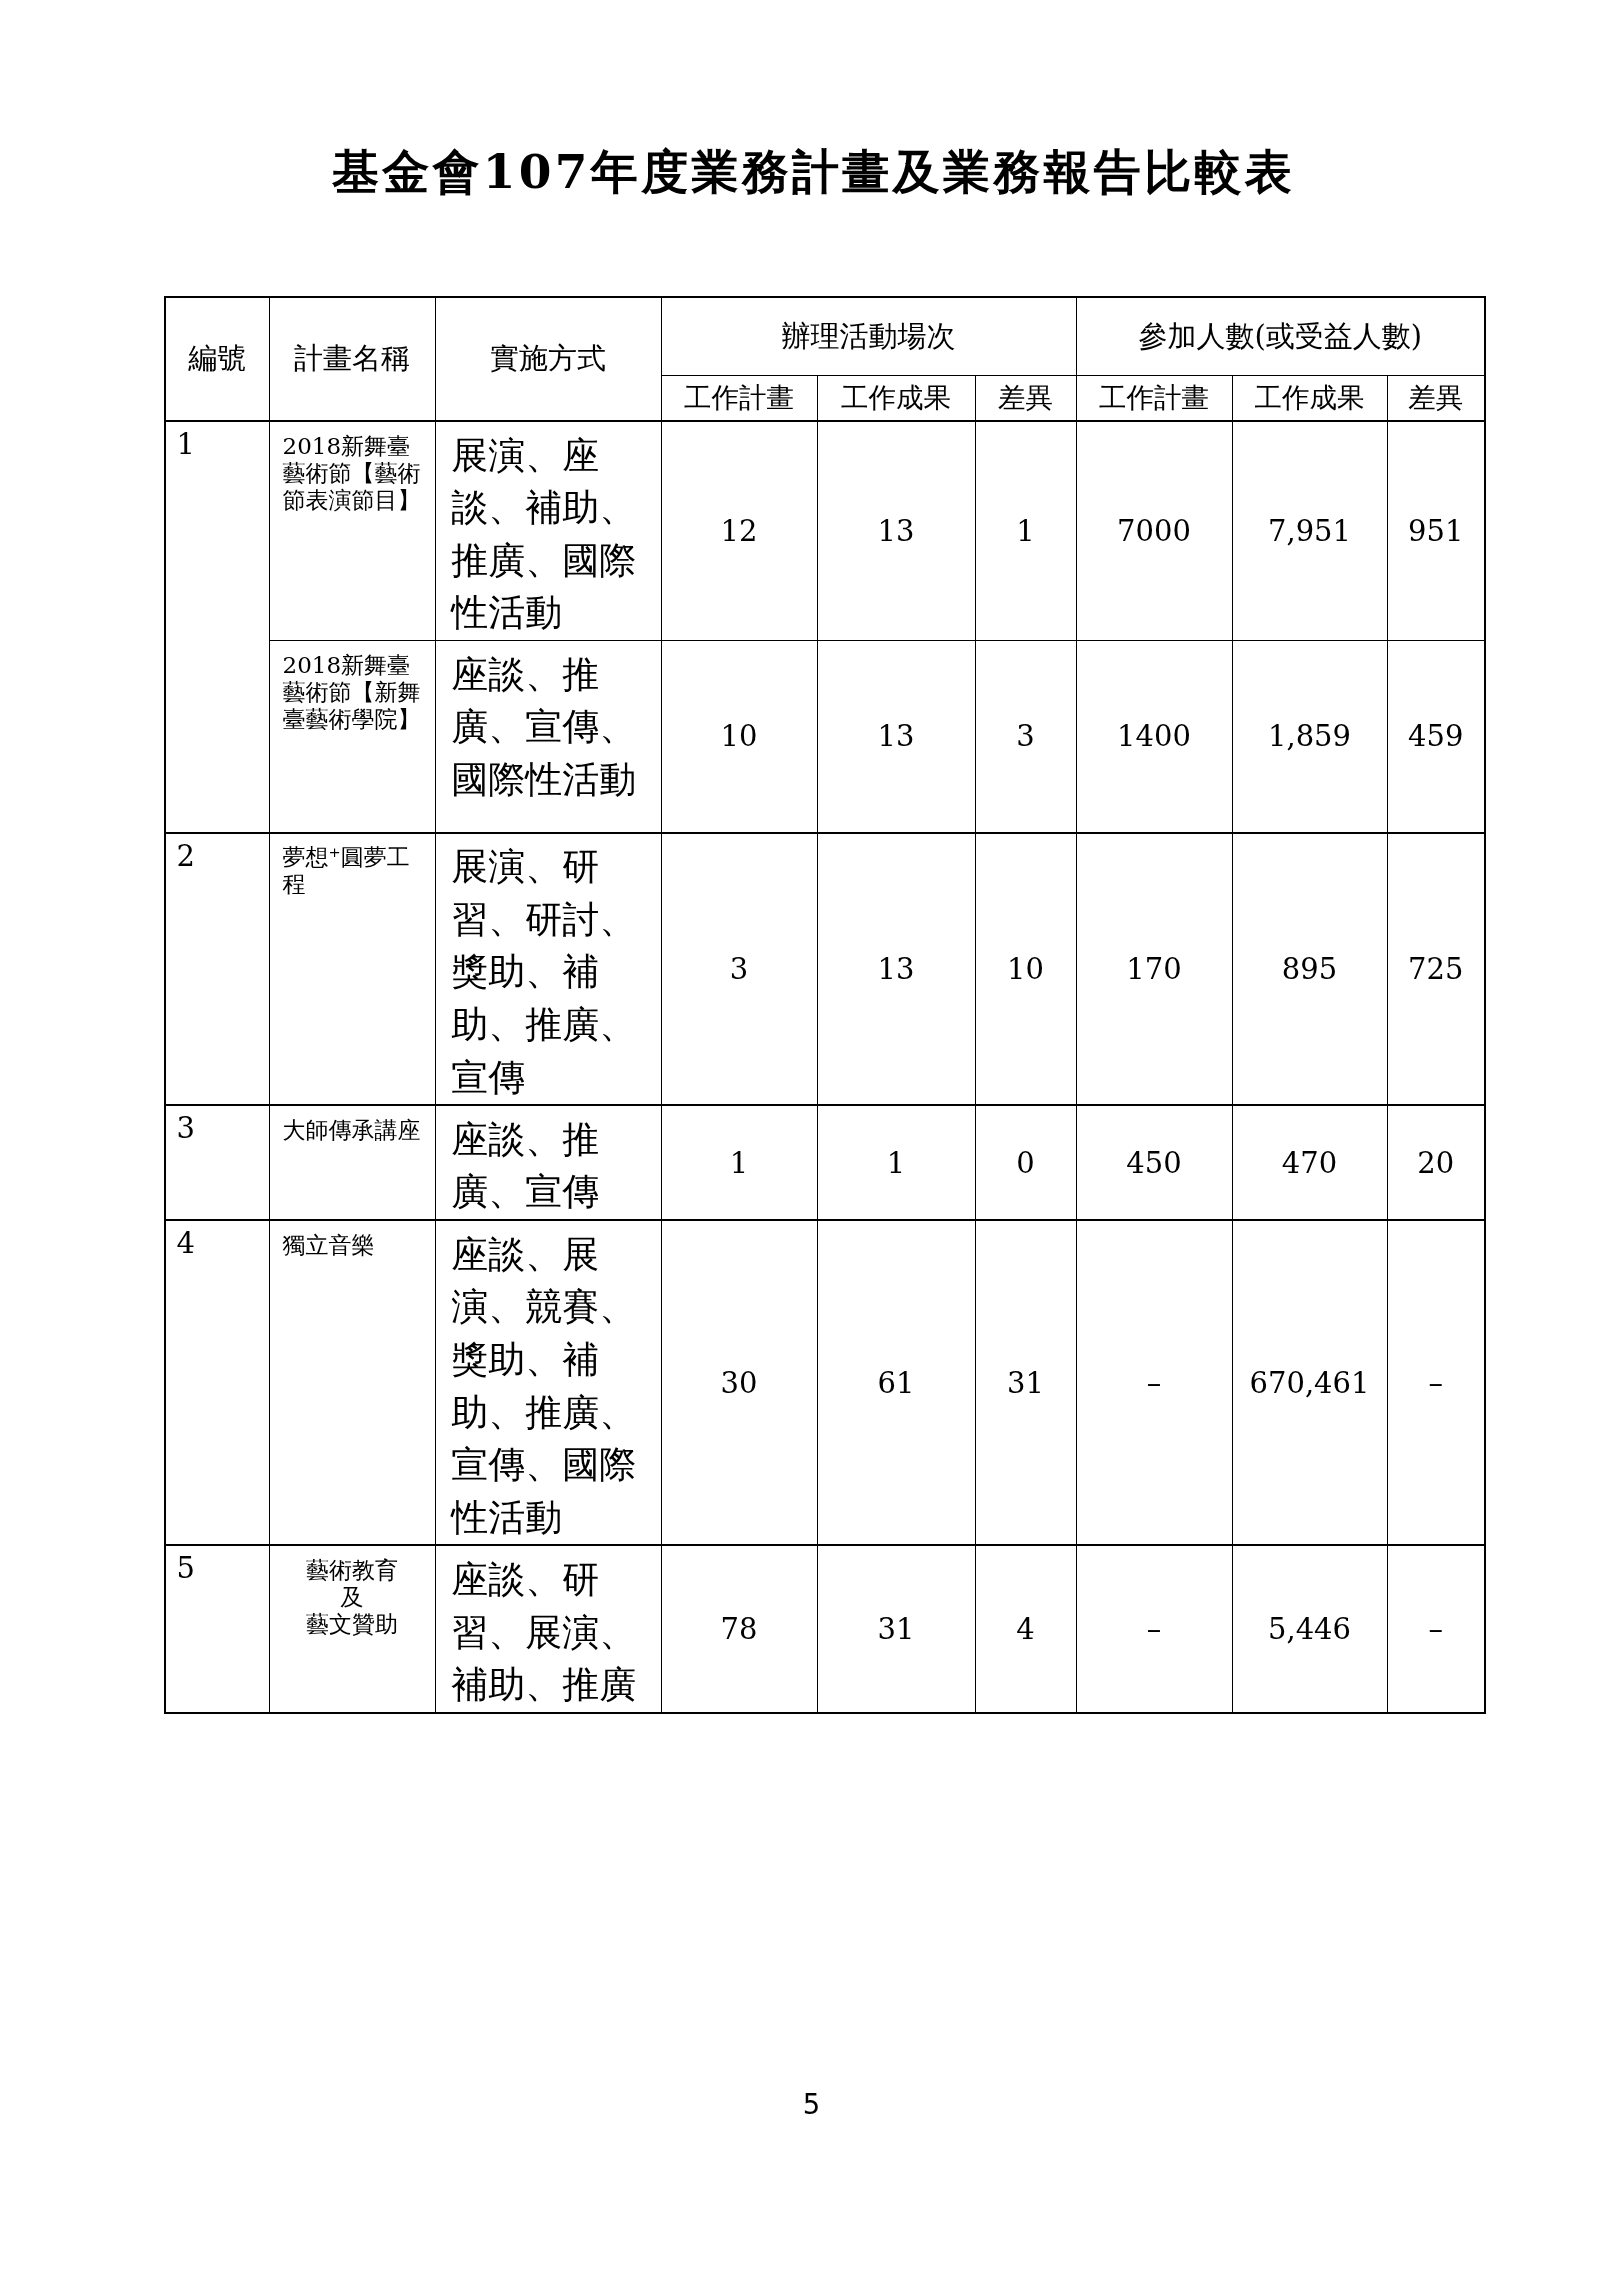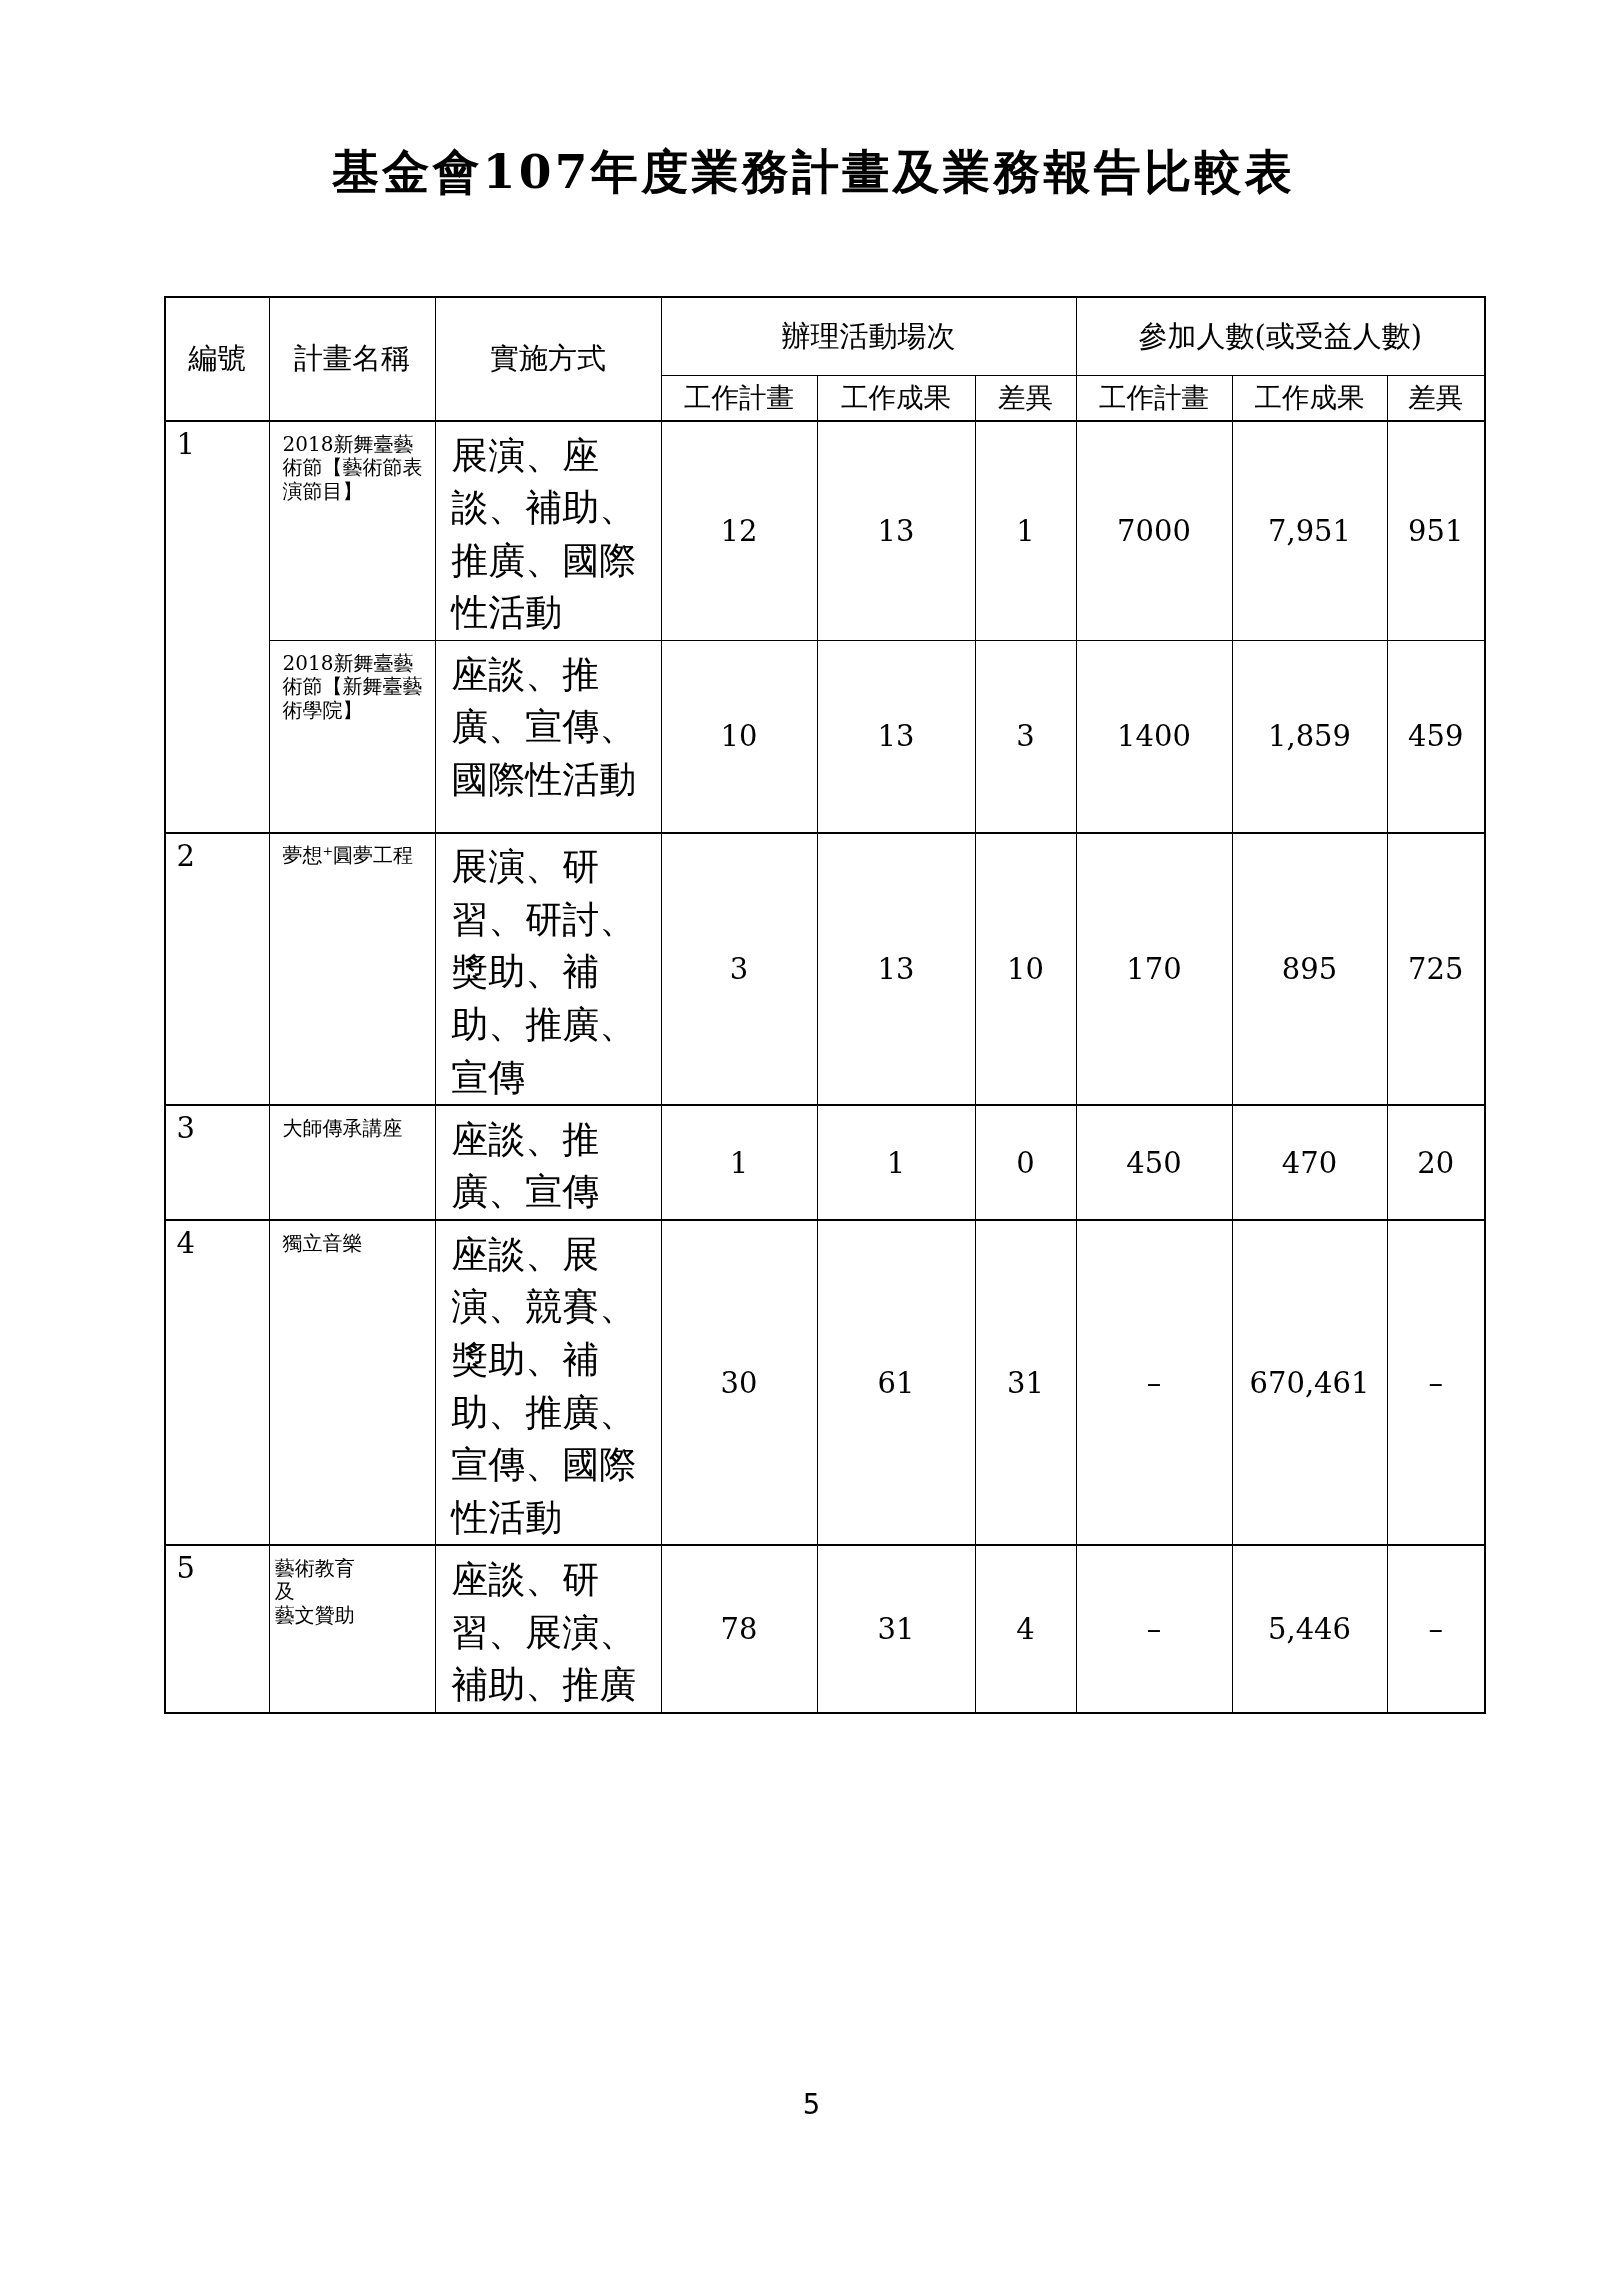"2018新舞臺藝術節【藝術節表演節目】" td.cell-name { font-size: 20px -> 23px }
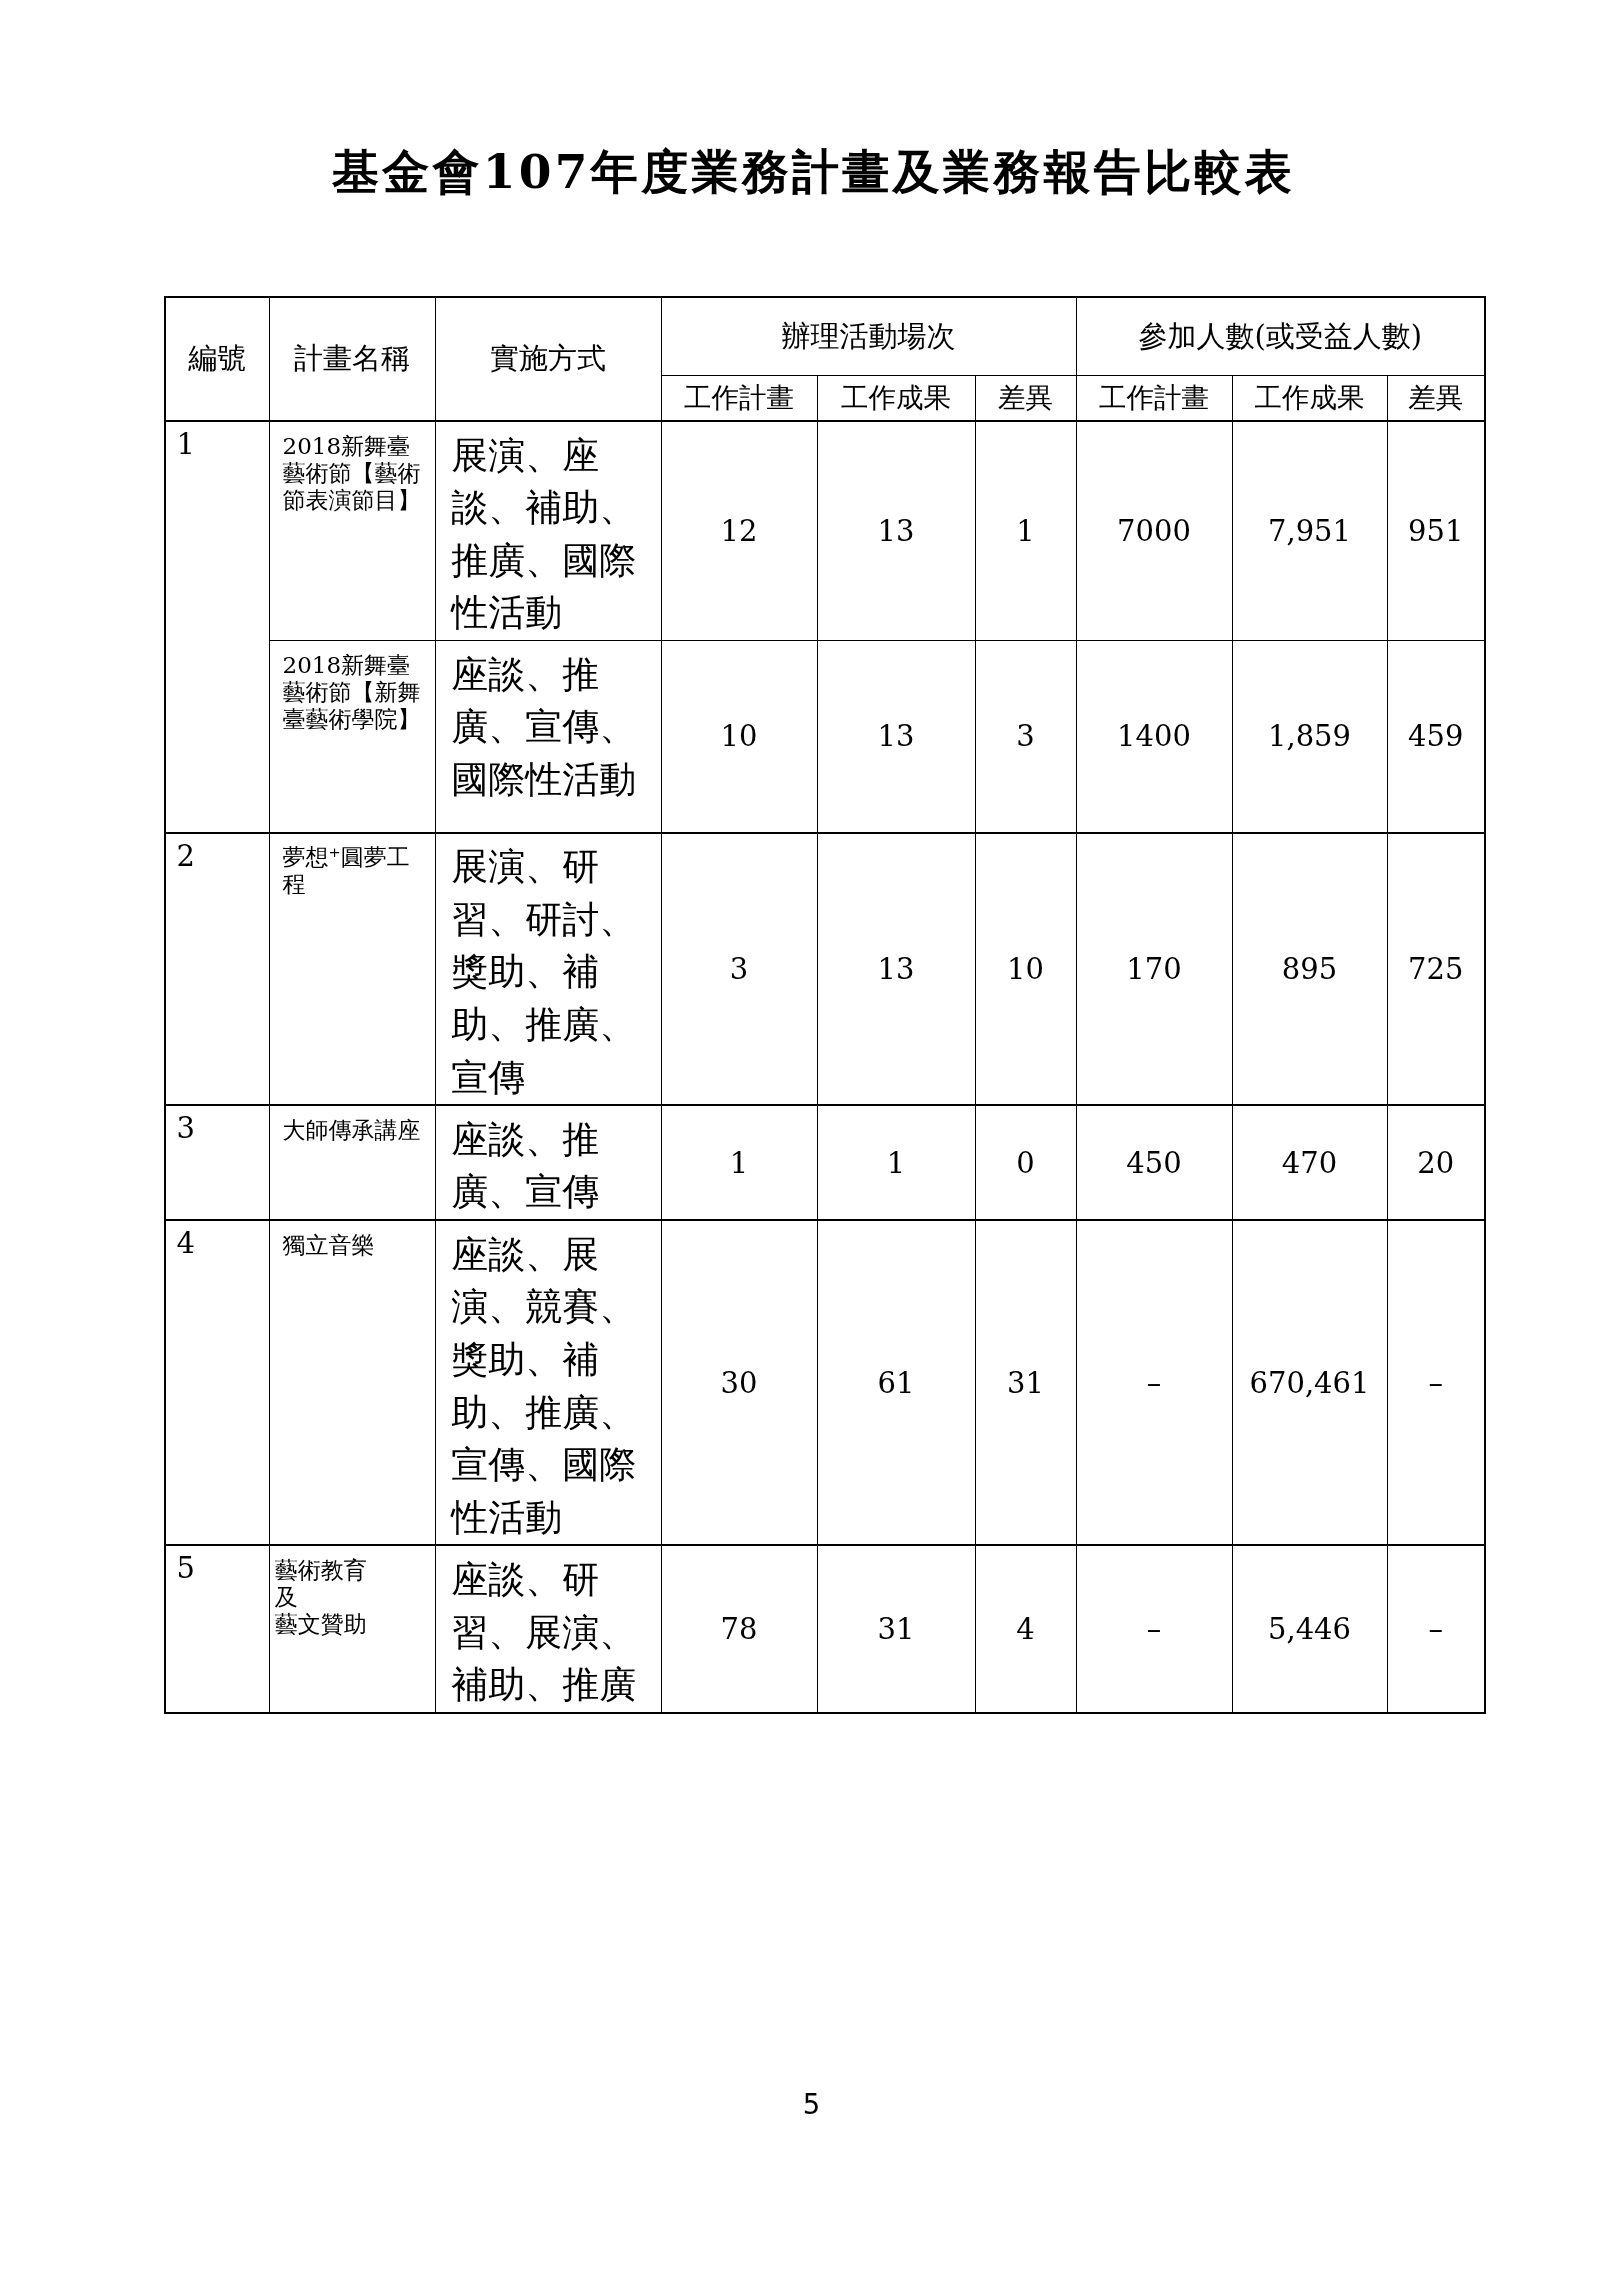"藝術教育" td.cell-name.center { text-align: left -> center }
